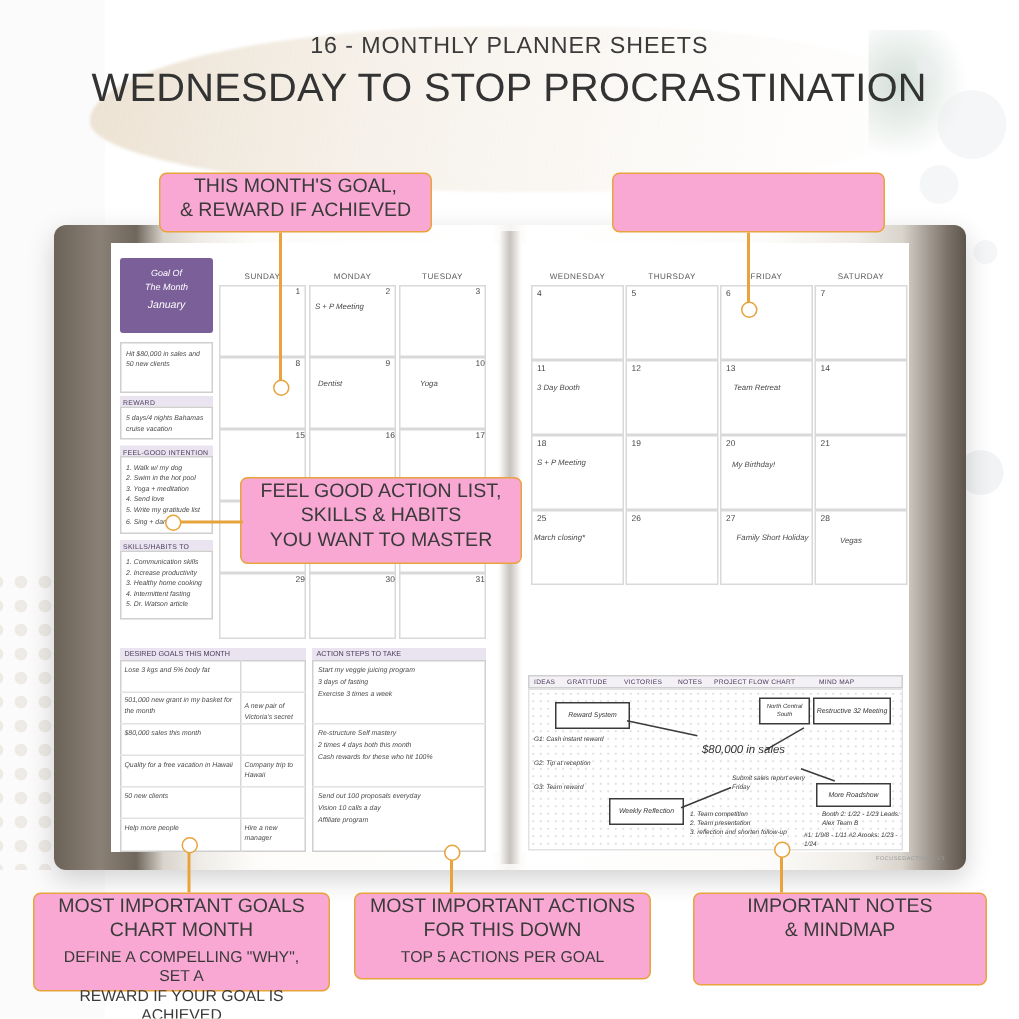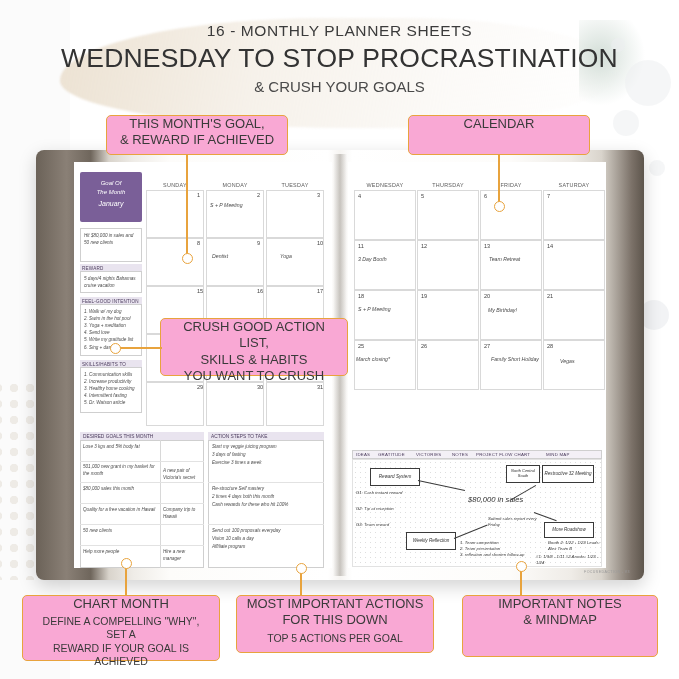"& CRUSH YOUR GOALS" div.hl3 { html: <div>&amp; CRUSH YOUR GOALS</div> -> none }
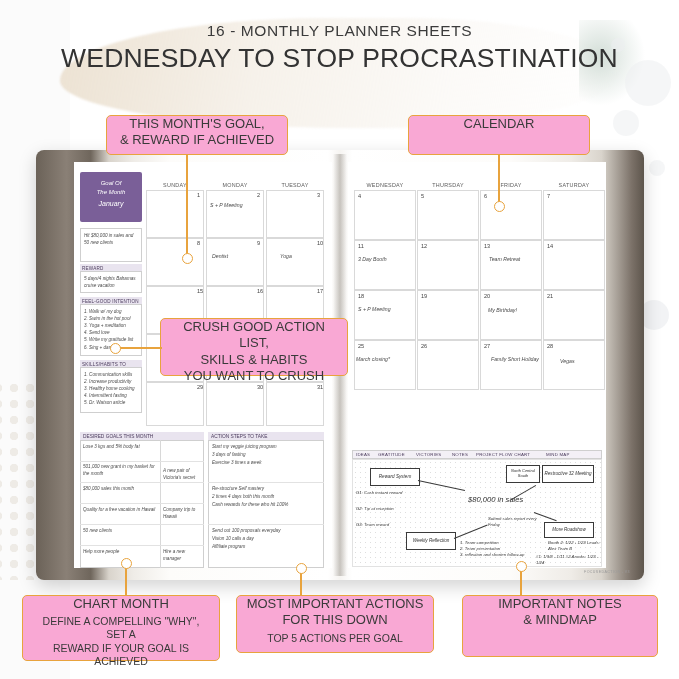"CALENDAR" div.big { html: <div>CALENDAR</div> -> none }
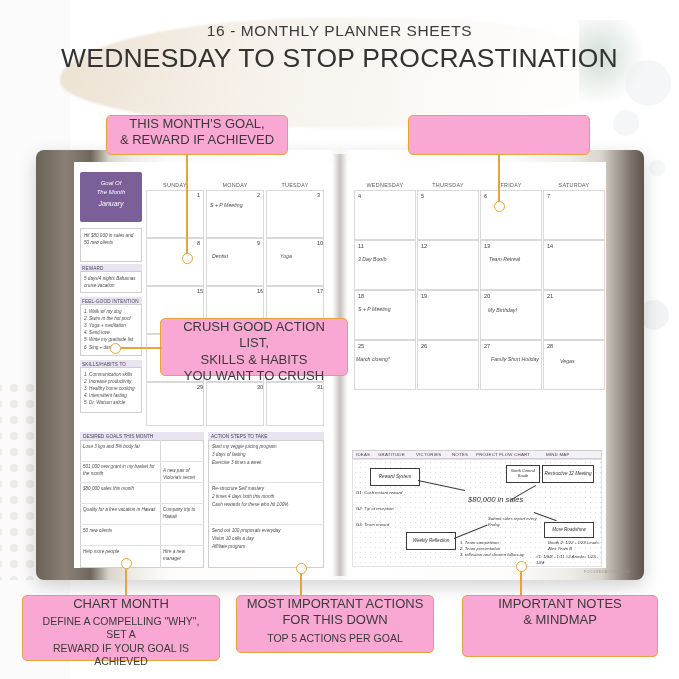"CRUSH GOOD ACTION LIST," div.big { text: CRUSH -> FEEL }
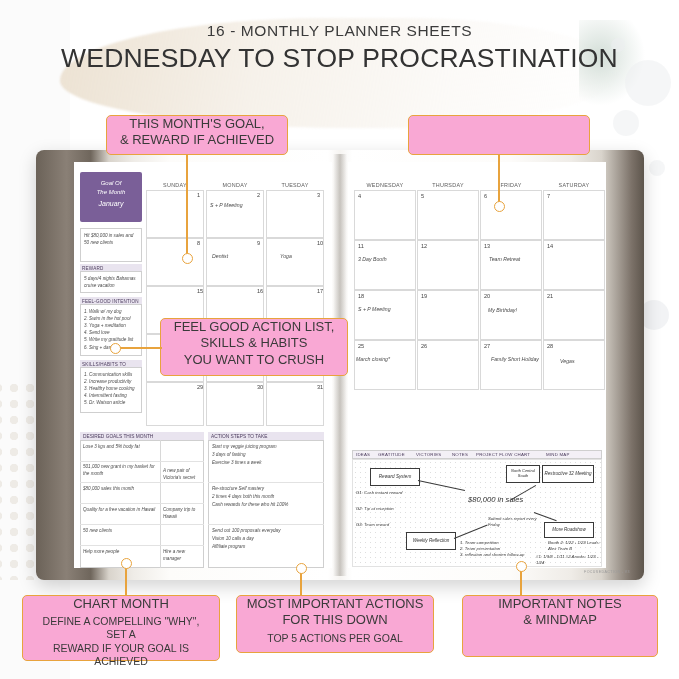"YOU WANT TO CRUSH" div.big { text: CRUSH -> MASTER }
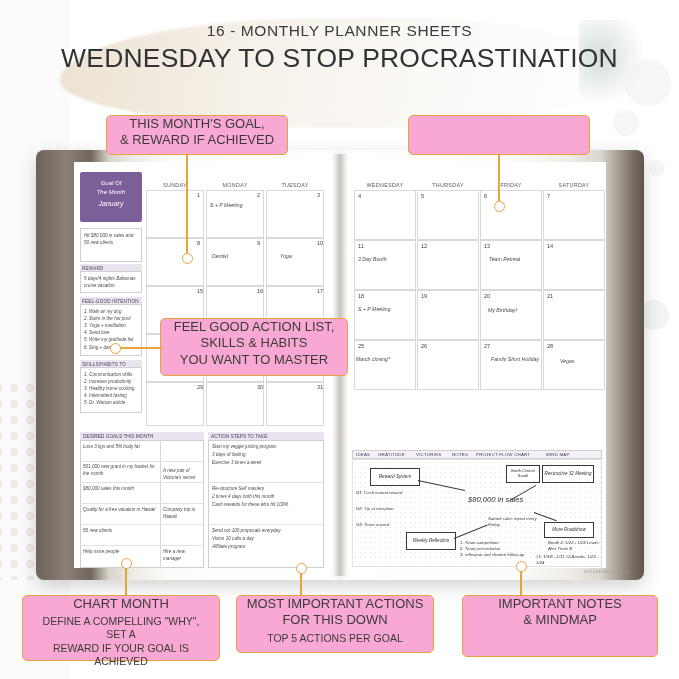"MOST IMPORTANT GOALS" div.big { html: none -> <div>MOST IMPORTANT GOALS</div> }
